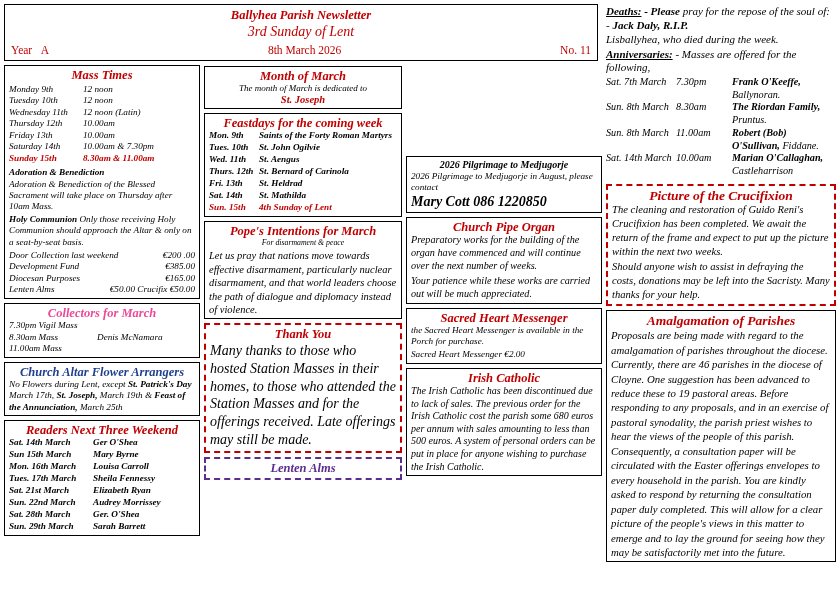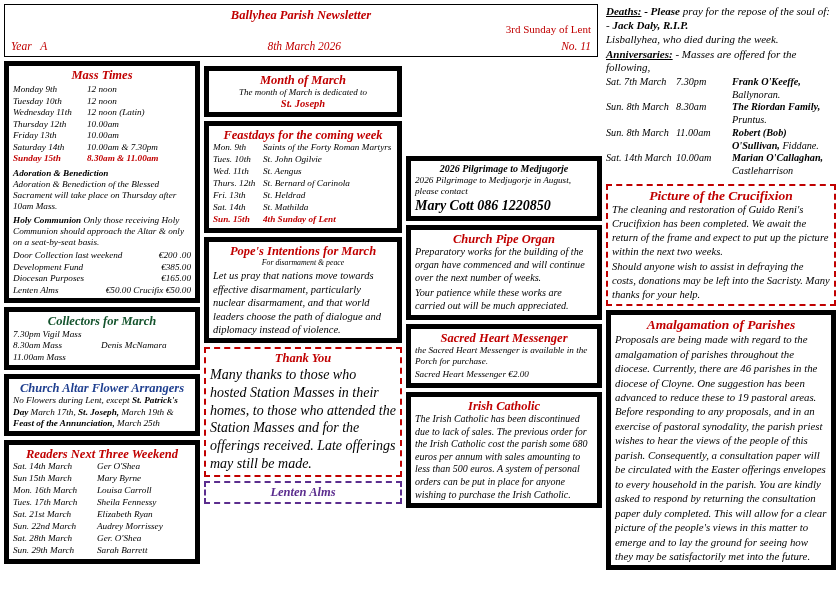"3rd Sunday of Lent" .mast-sub { font-size: 11px -> 14px; font-style: none -> italic; text-align: right -> center }
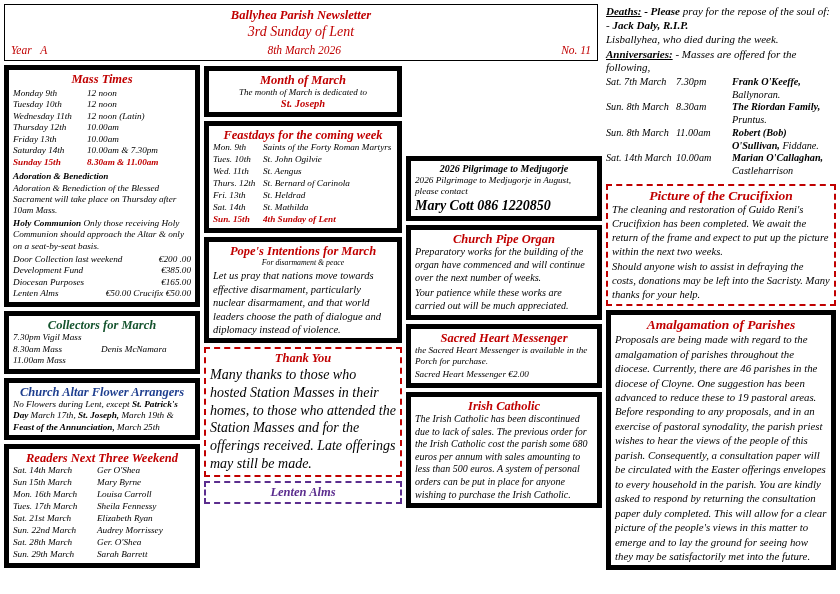"Year A" .mast-row { font-style: italic -> none }
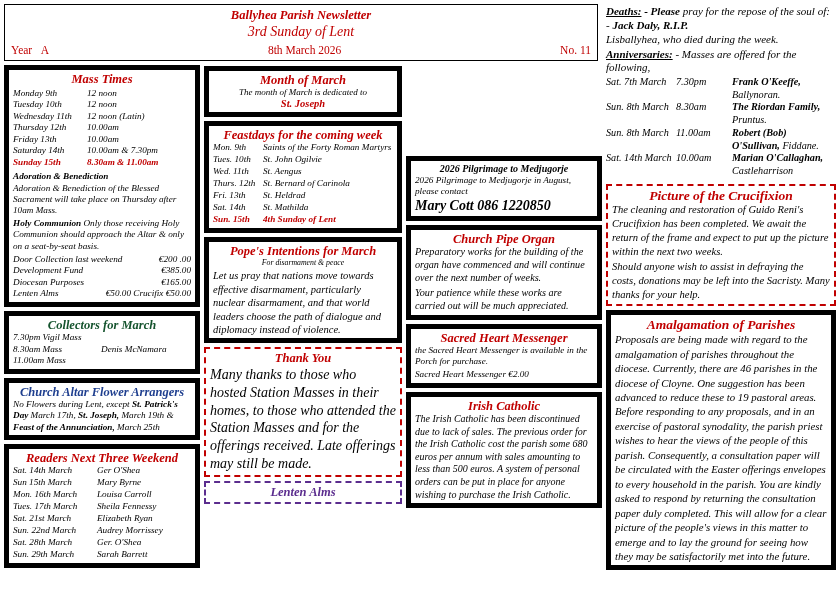"Mass Times" .box { border: 5px solid #000000 -> 1px solid #000000 }
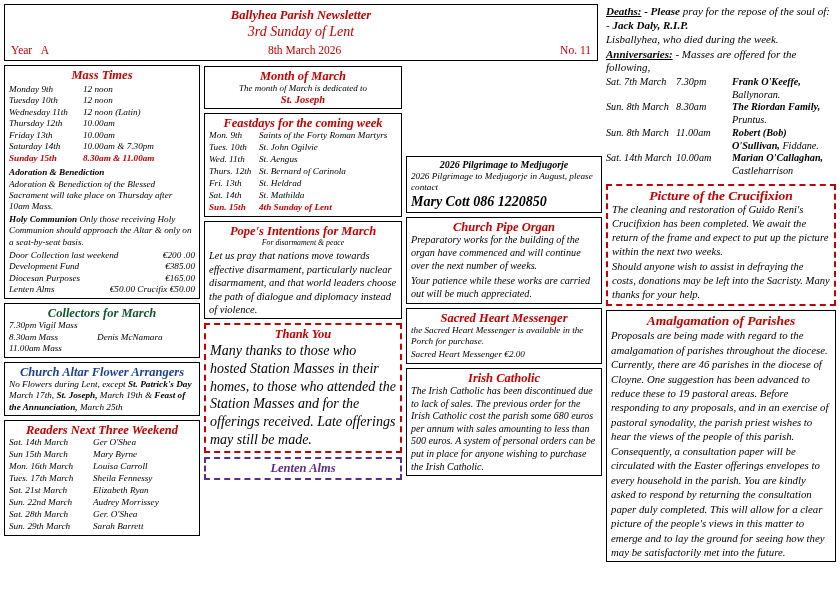"Mon. 9th" .listrow { font-weight: none -> bold }
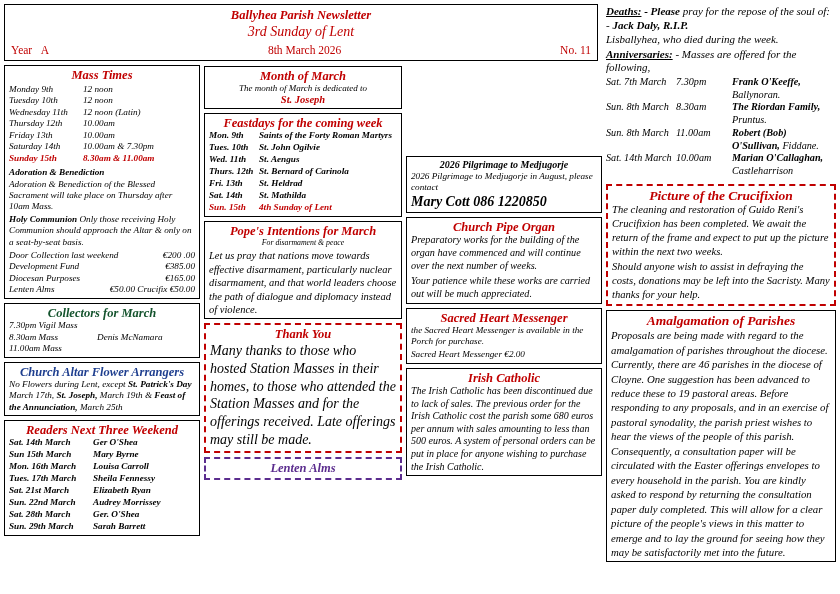"Collectors for March" .green { color: #14532d -> #ec4899 }
